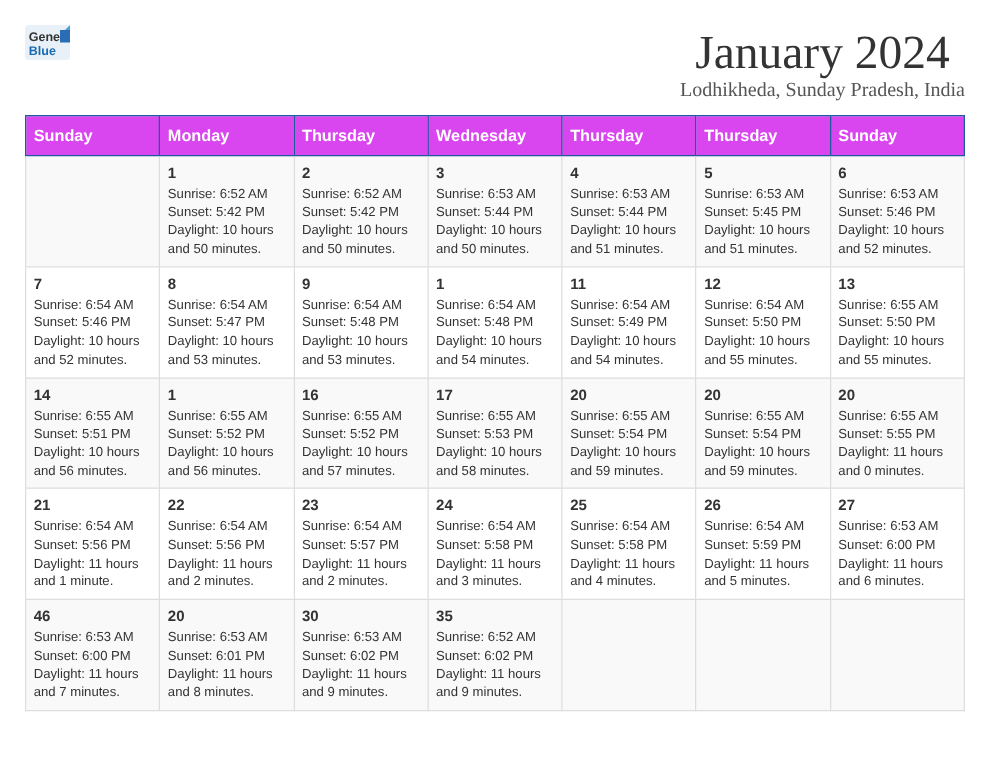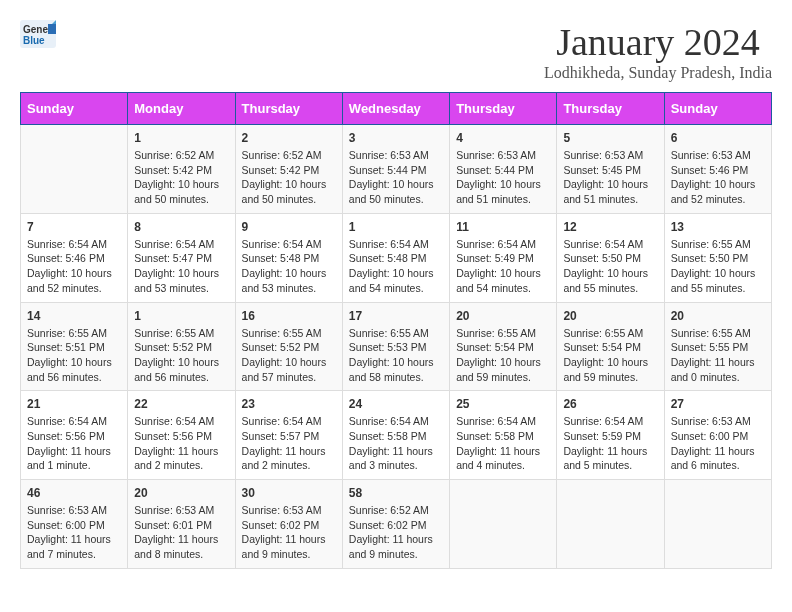"58" span.day-number { text: 58 -> 35 }
